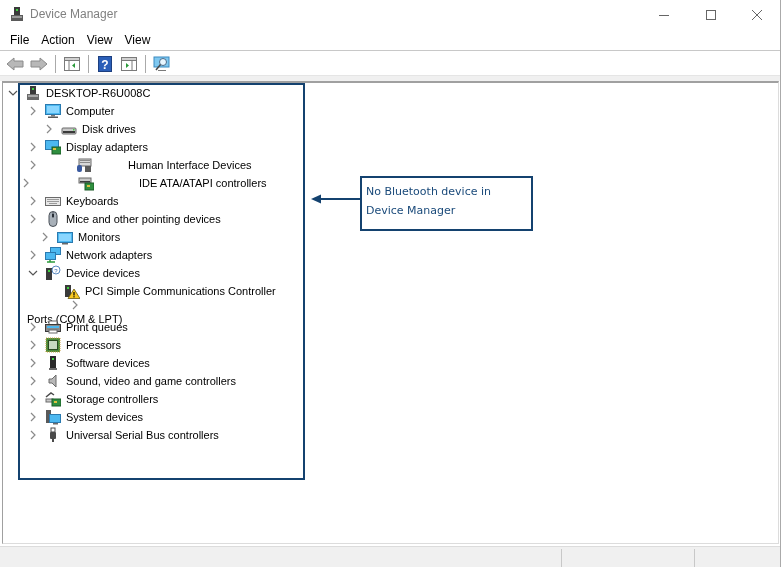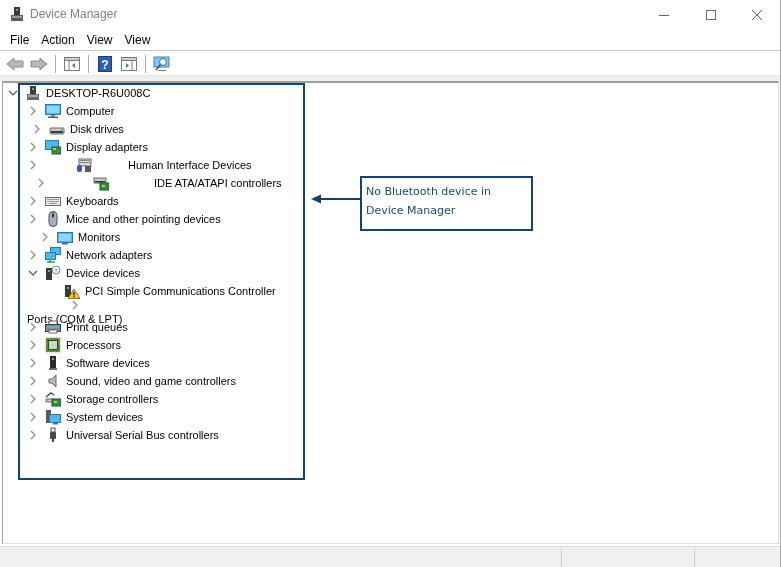"Disk drives" div.tree-row { left: 28px -> 40px }
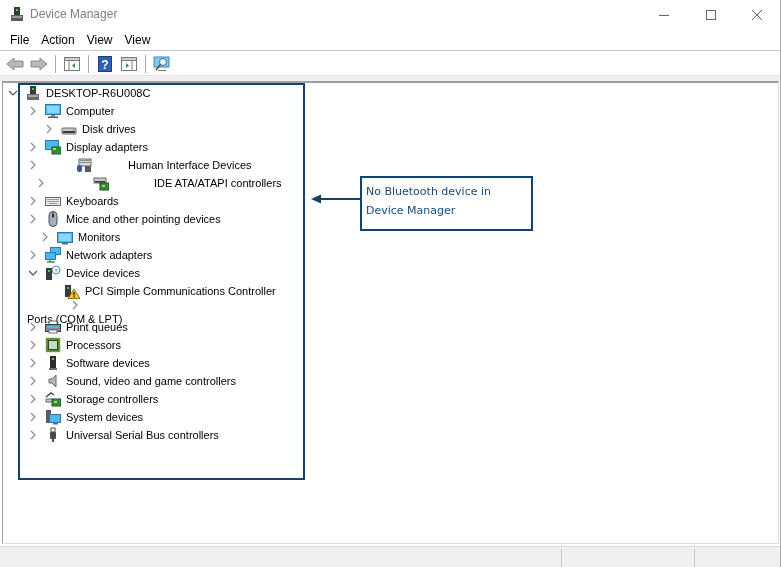"IDE ATA/ATAPI controllers" div.tree-row { left: 32px -> 17px }
